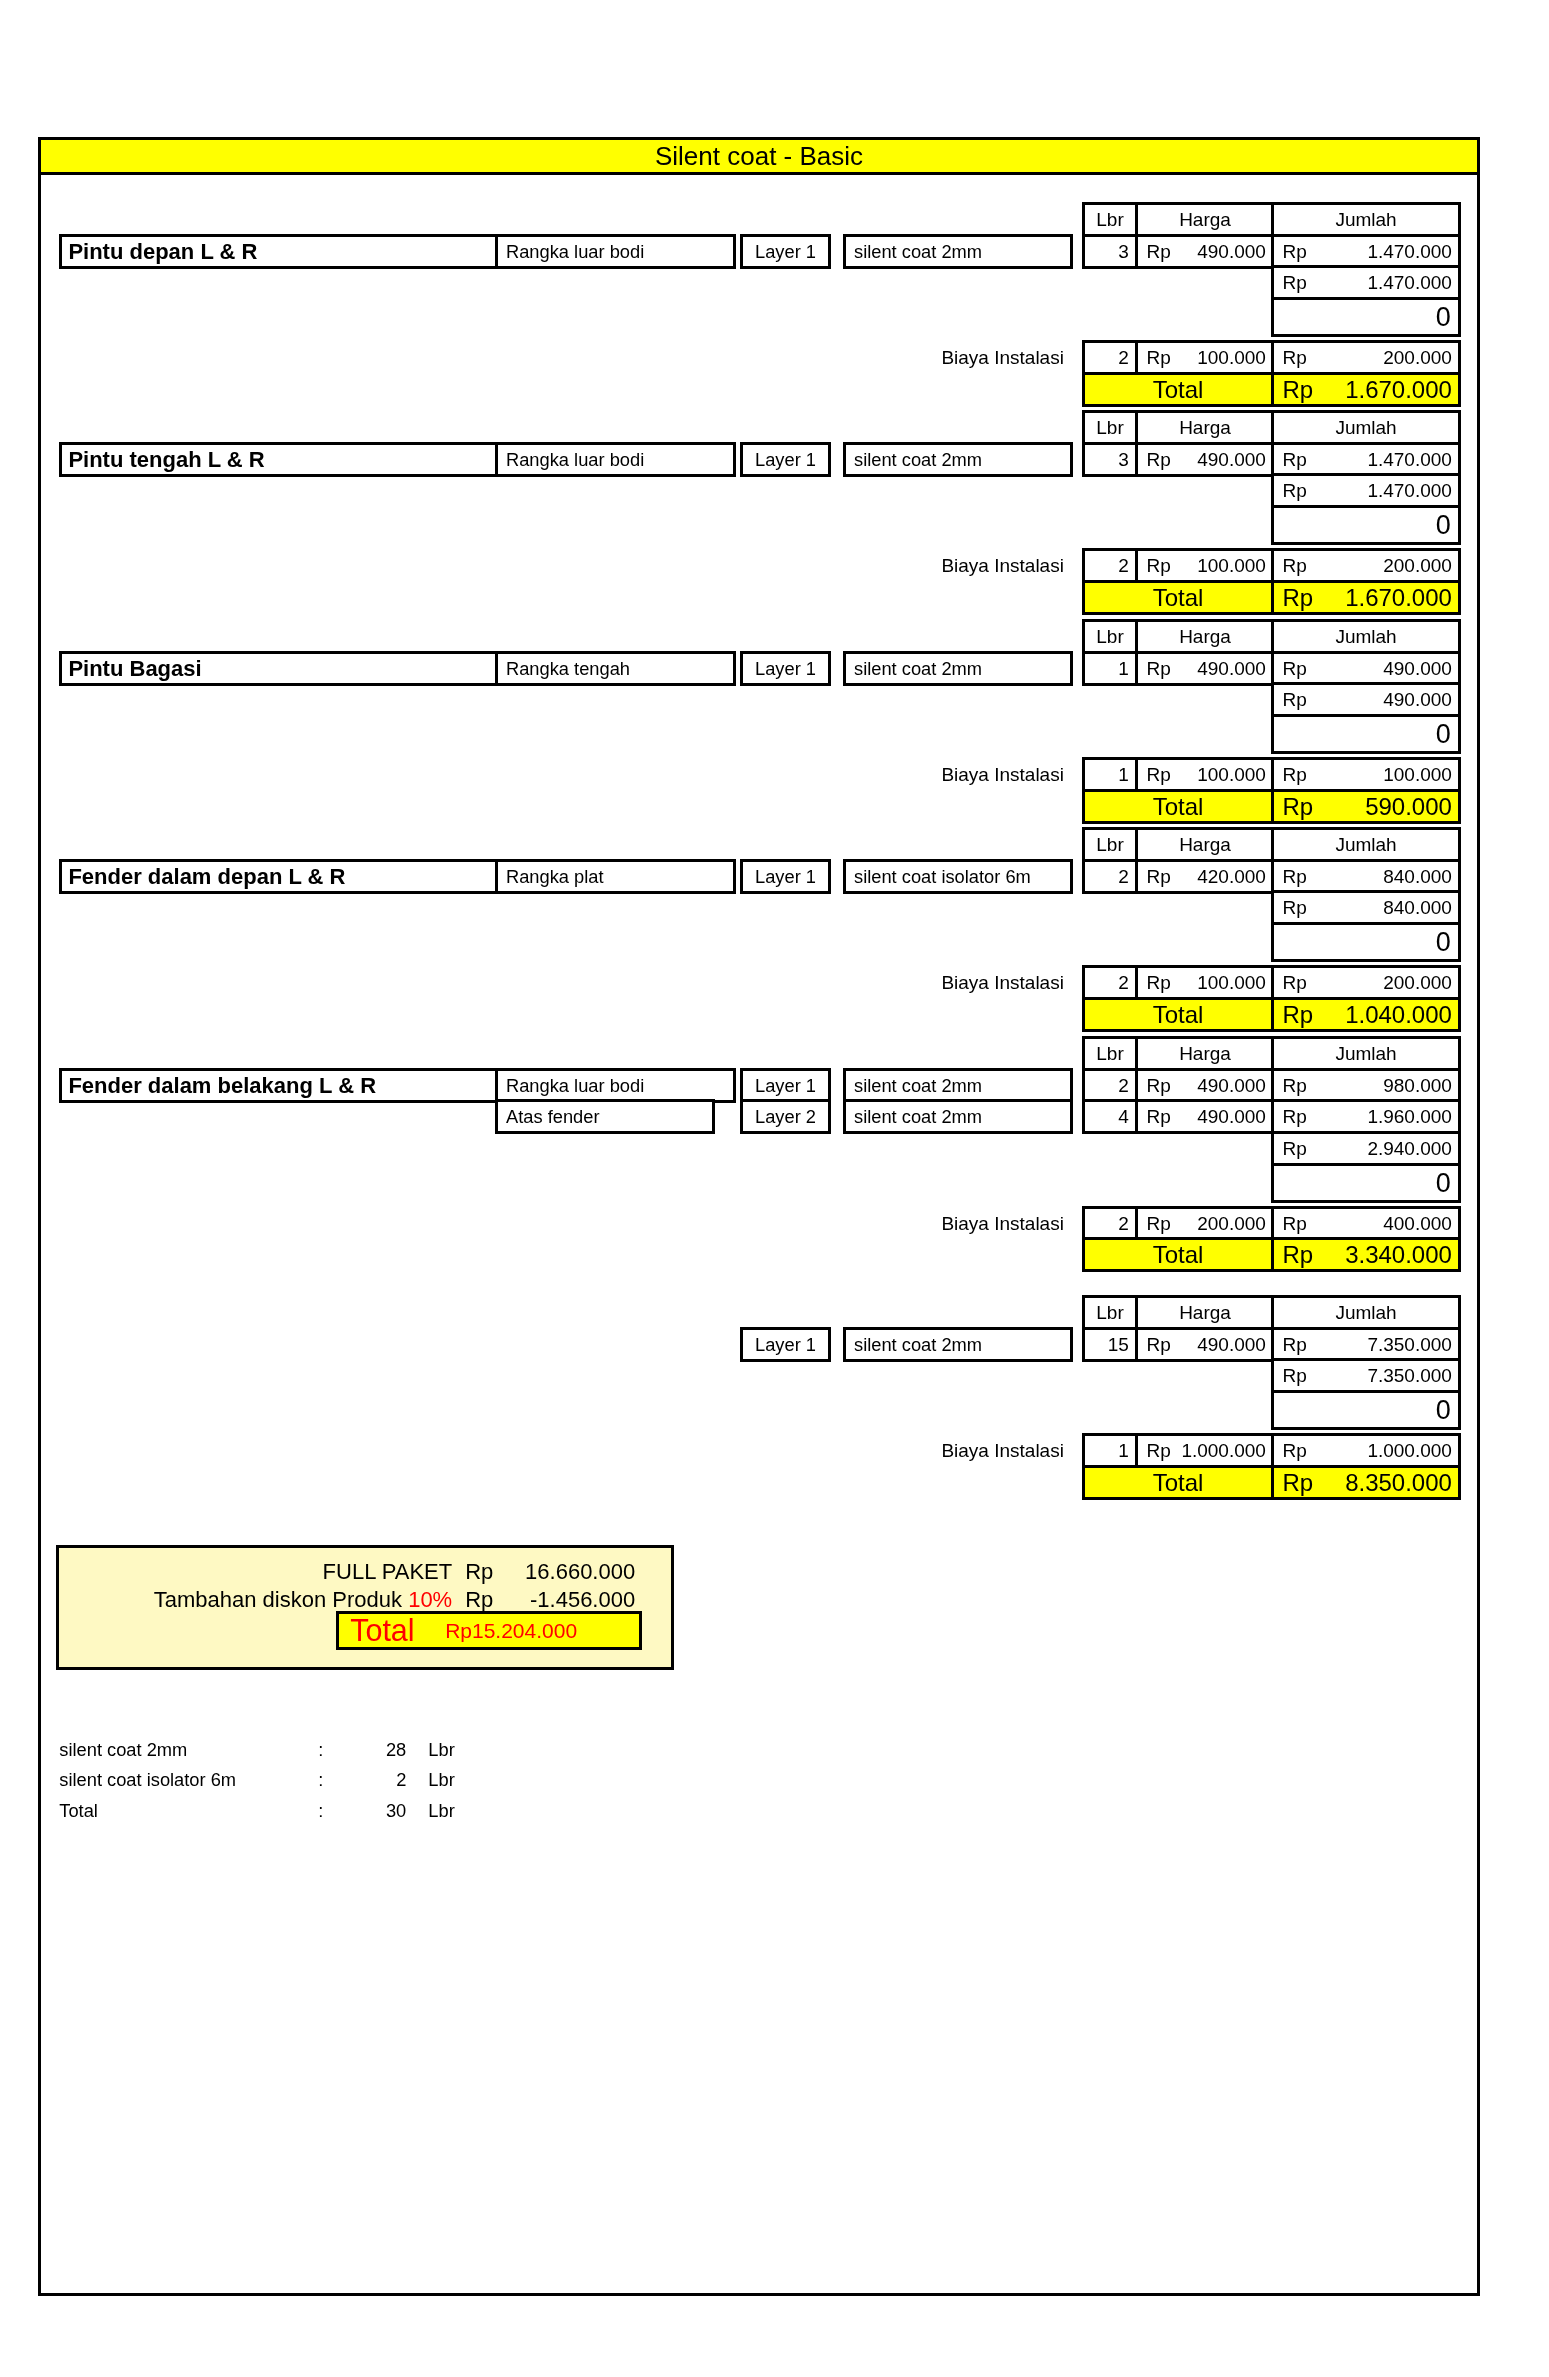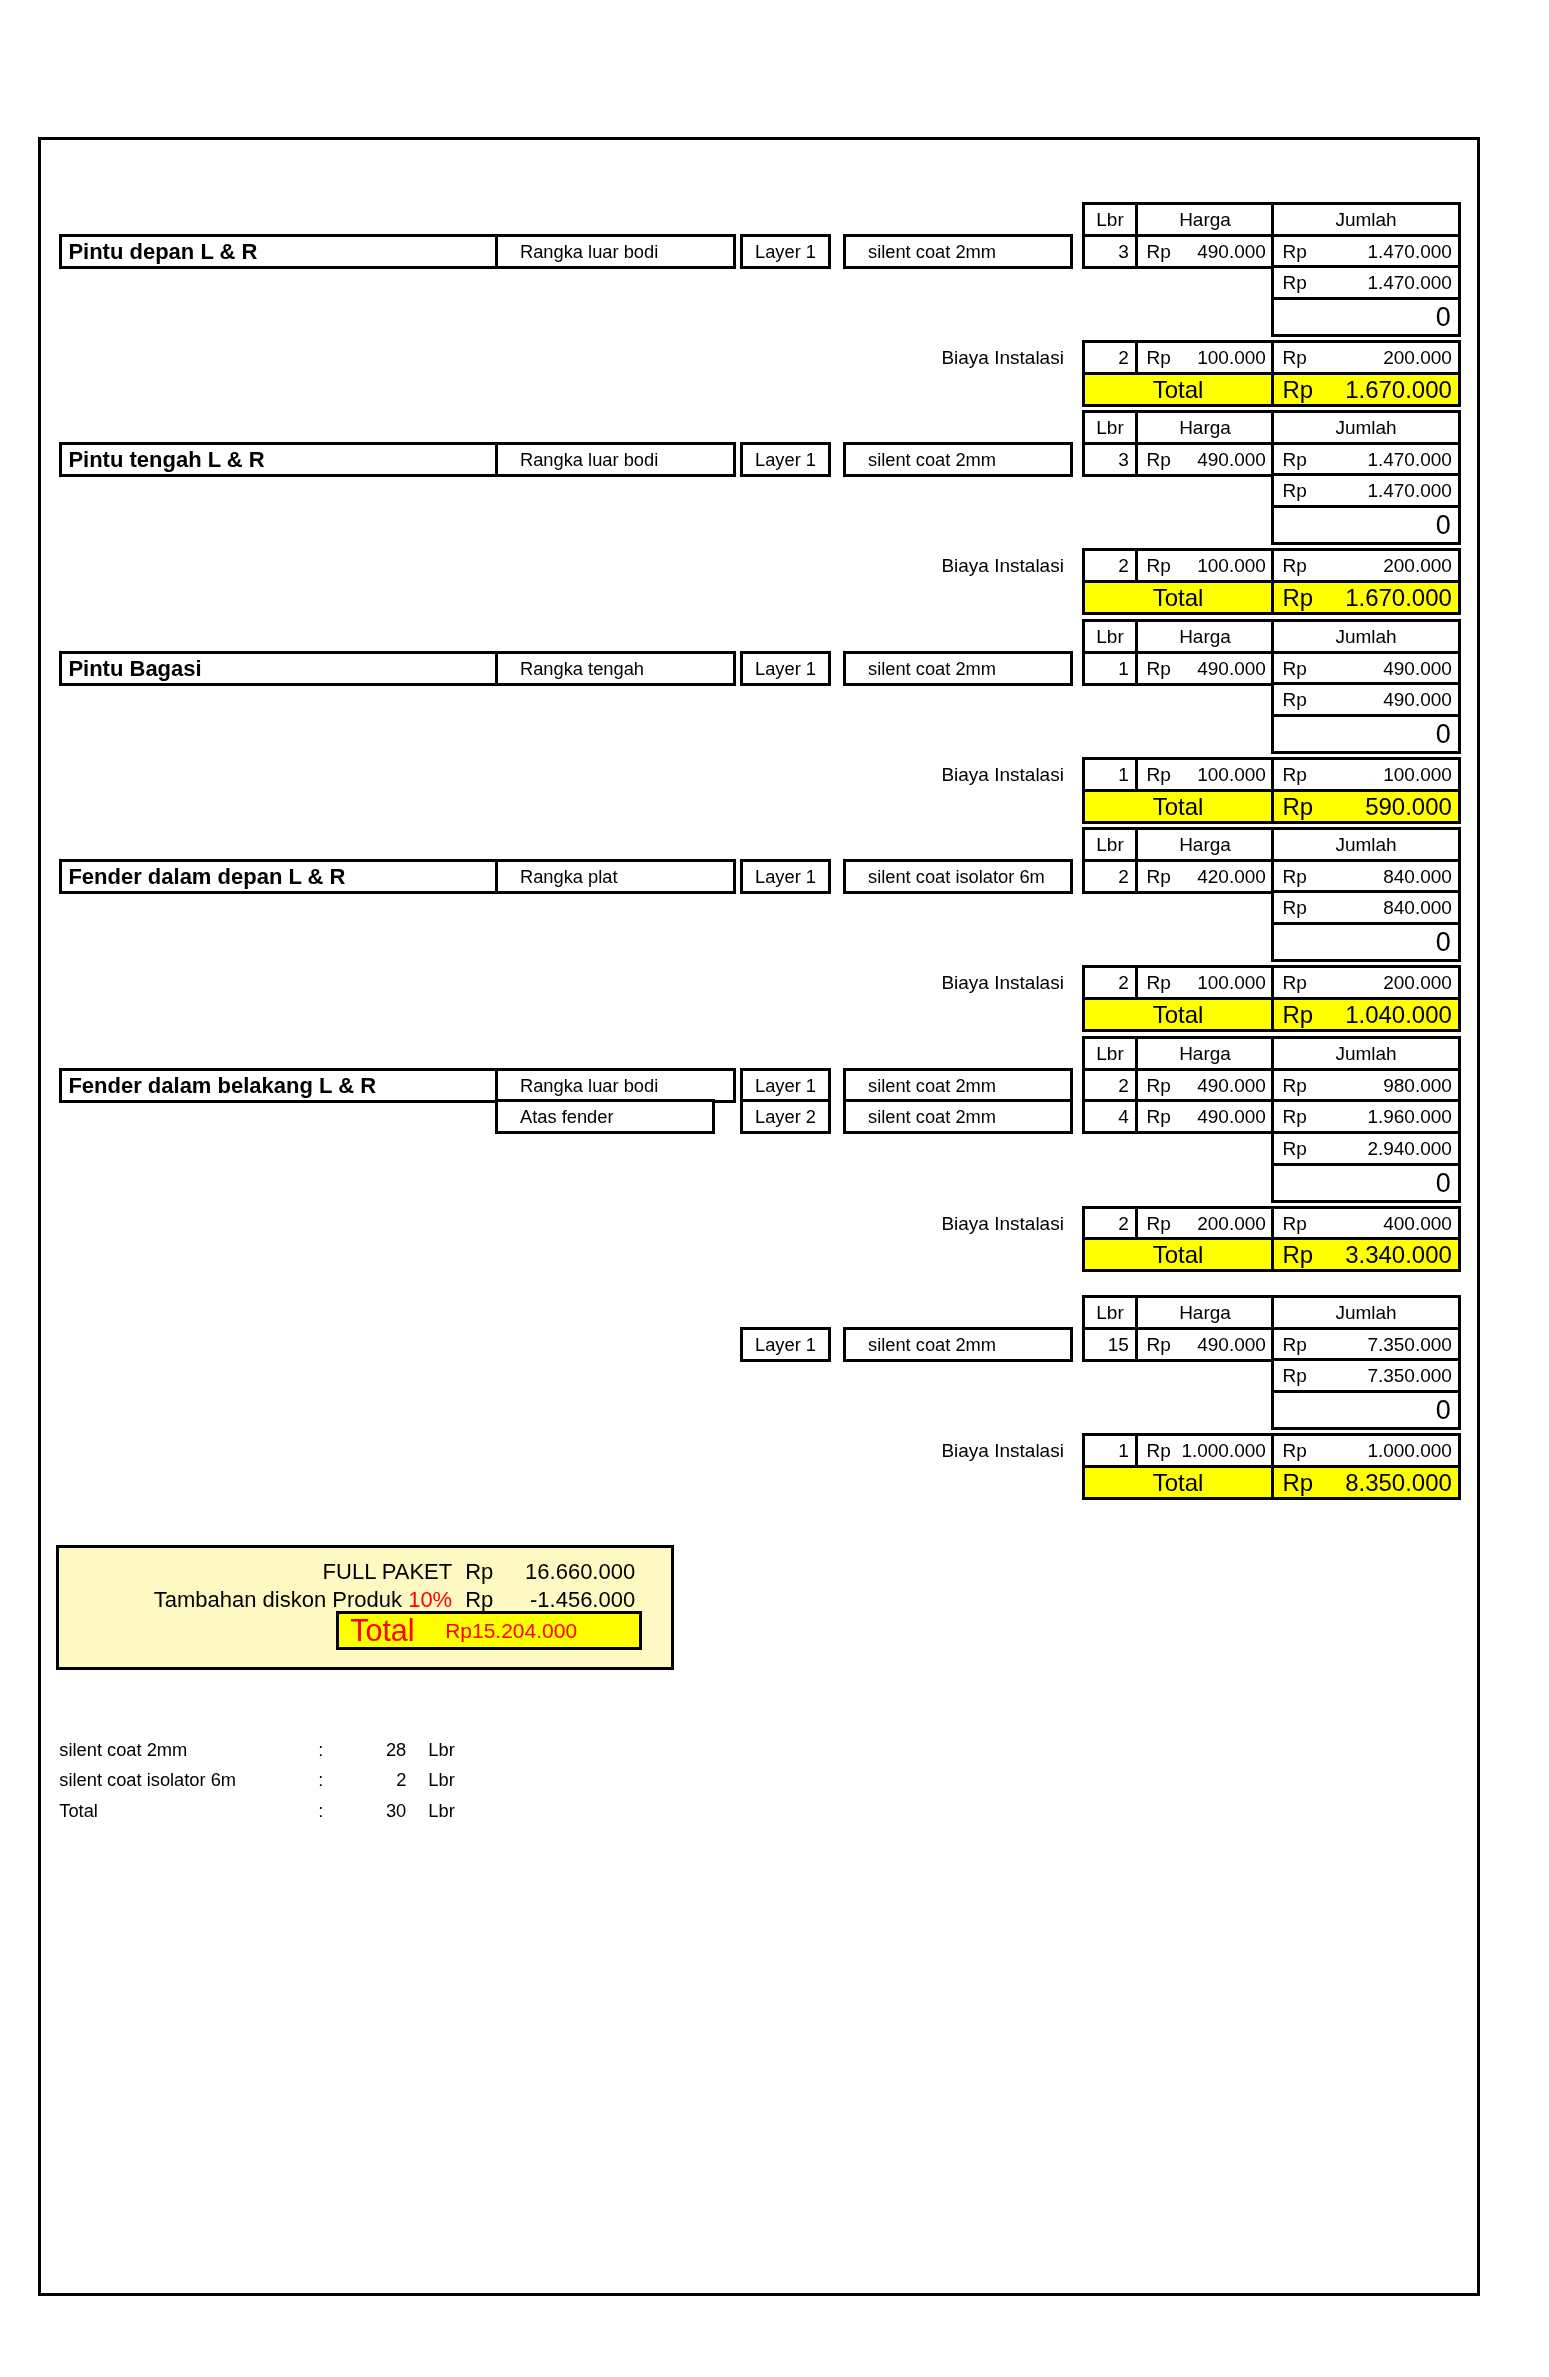"Silent coat - Basic" div.titlebar { html: none -> <div> <span>Silent coat - Basic</span> </div> }
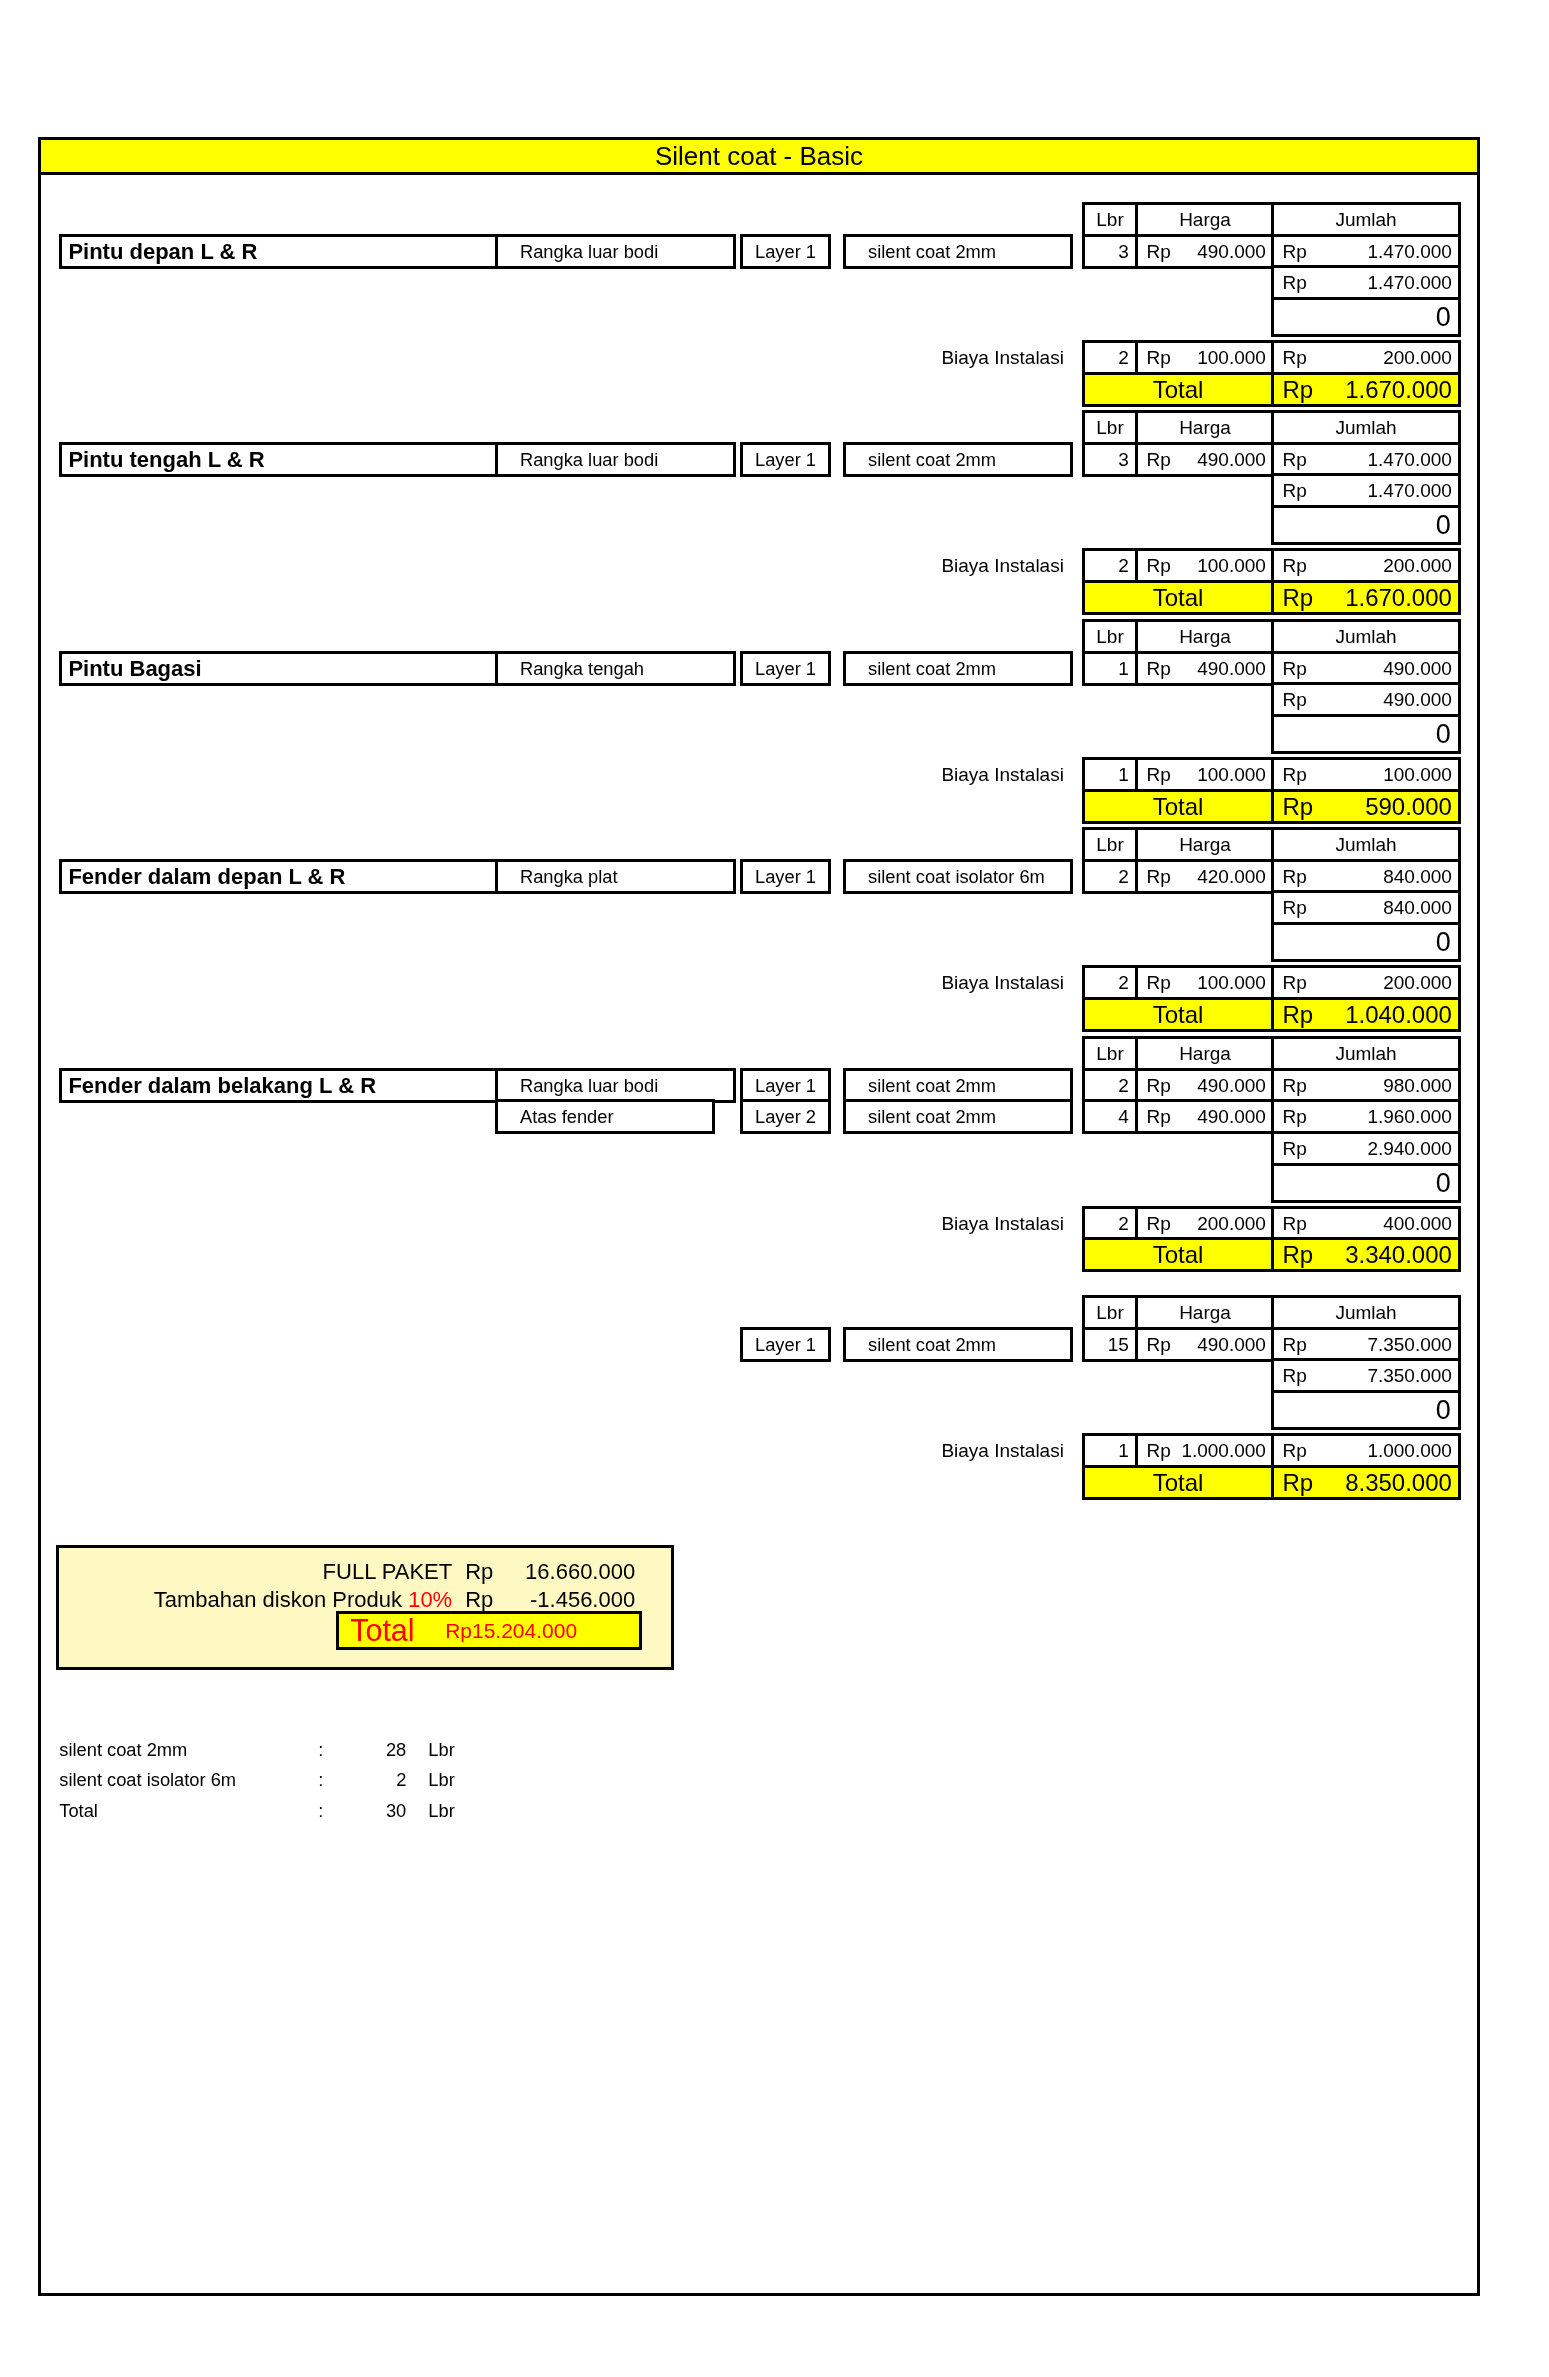"Rangka luar bodi" .plain { padding-left: 22px -> 8px }
